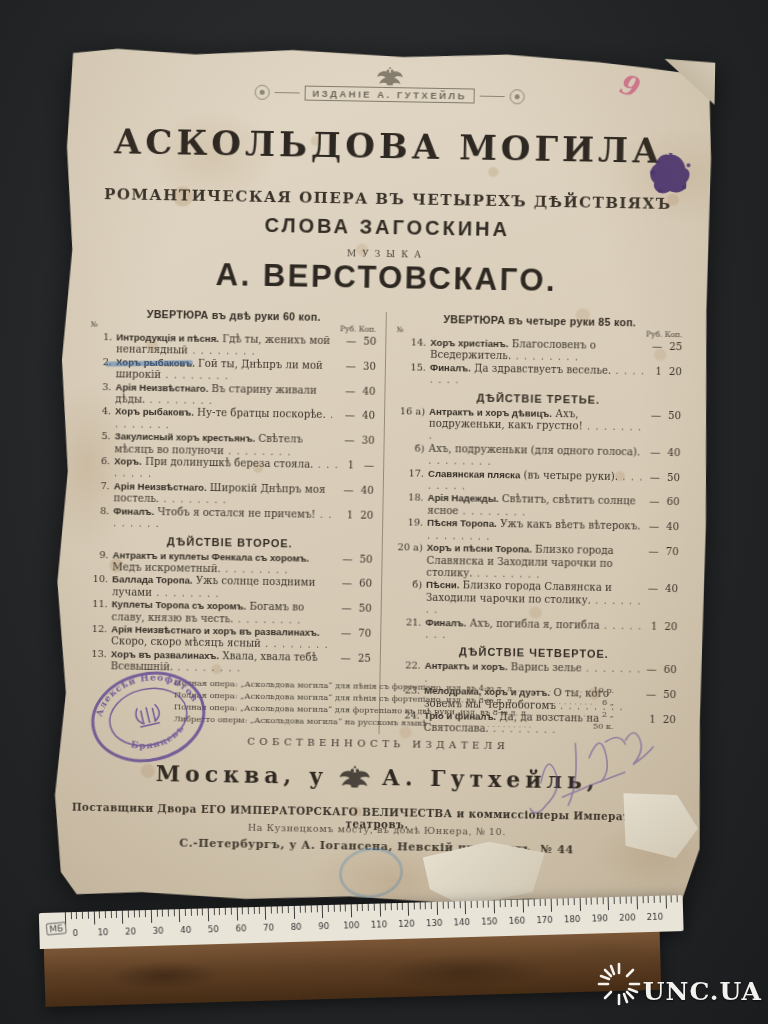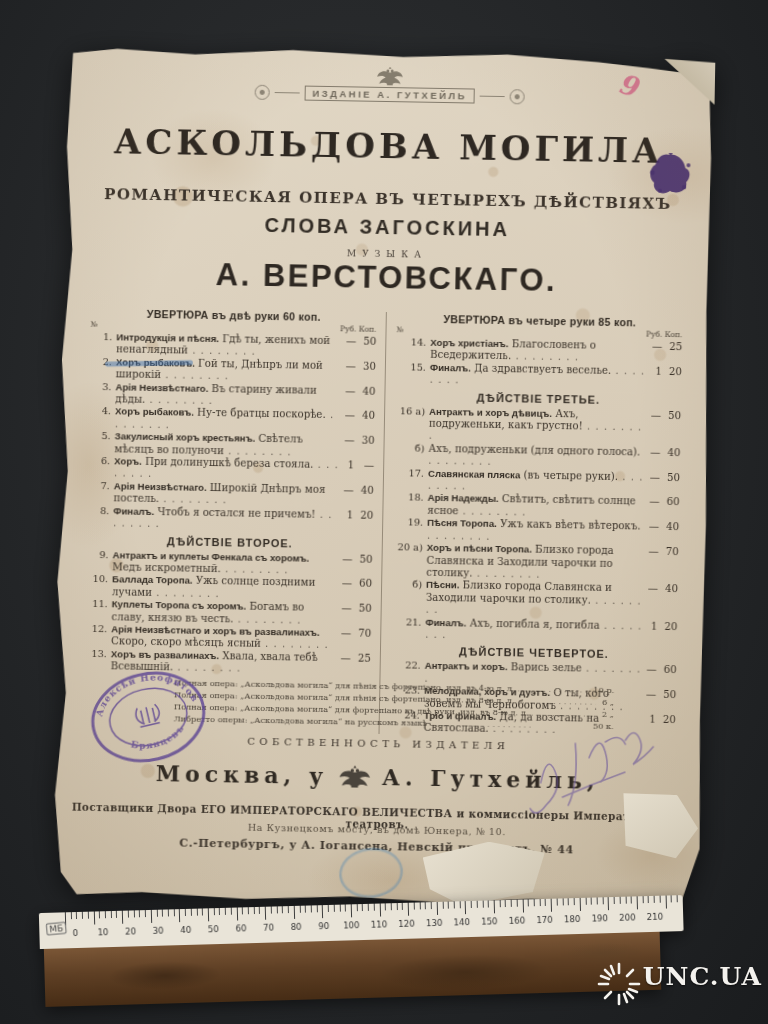"UNC.UA" .watermark { align-items: flex-start -> flex-end }
